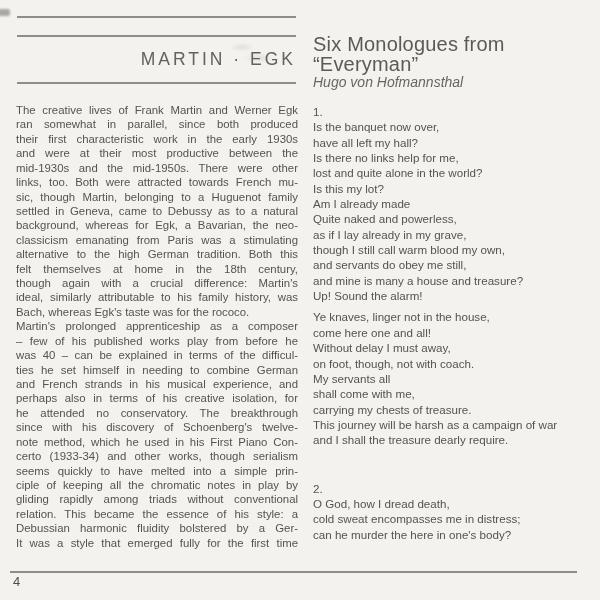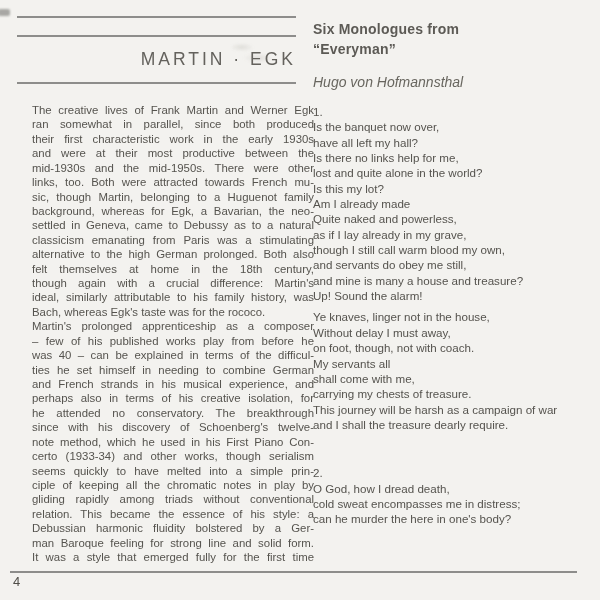"Six Monologues from" .right-title { font-size: 14px -> 20px; font-weight: 700 -> 400; top: 19px -> 34px }
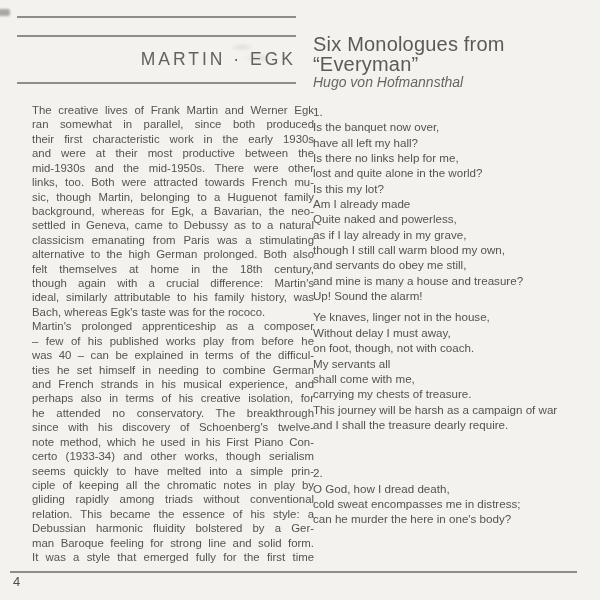"The creative lives of Frank" .essay { margin-left: 16px -> none }
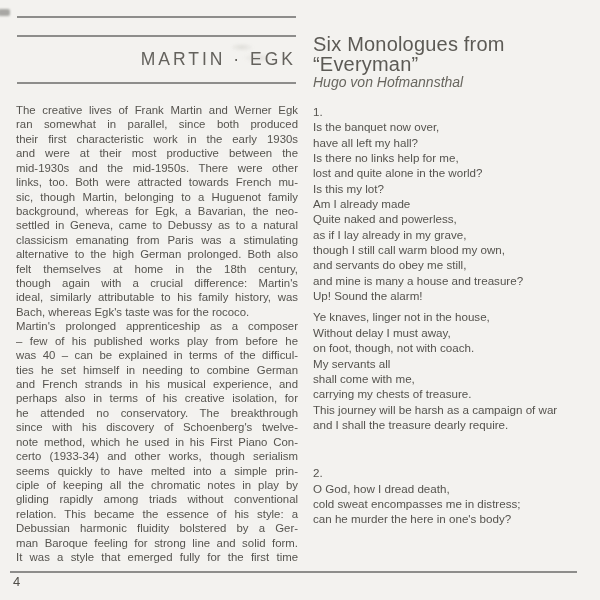"background, whereas for Egk, a" div.tline { order: before "settled in Geneva, came to" -> after "settled in Geneva, came to" }
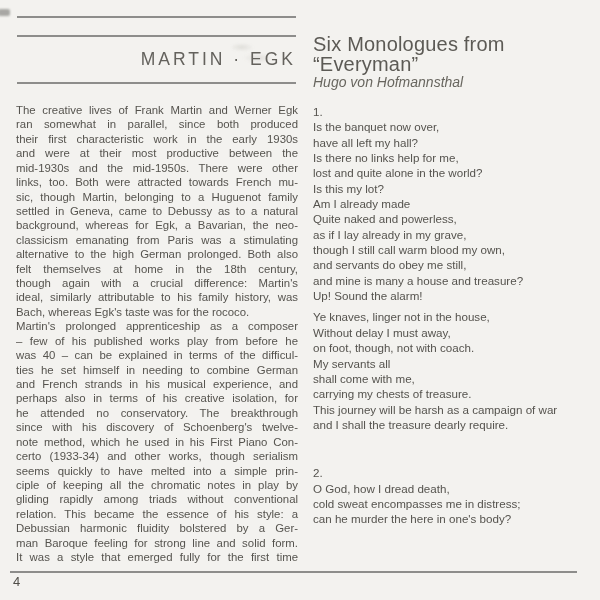"alternative to the high German" div.tline { text: prolonged. Both also -> tradition. Both this }
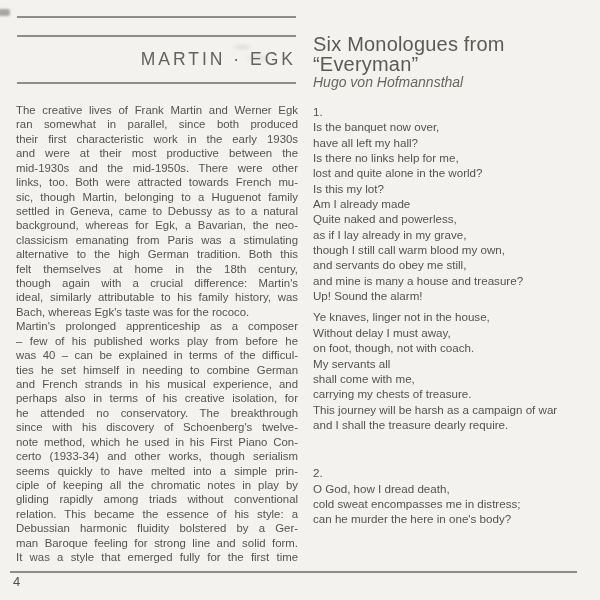"come here one and all!" div.pline { html: none -> <div>come here one and all!</div> }
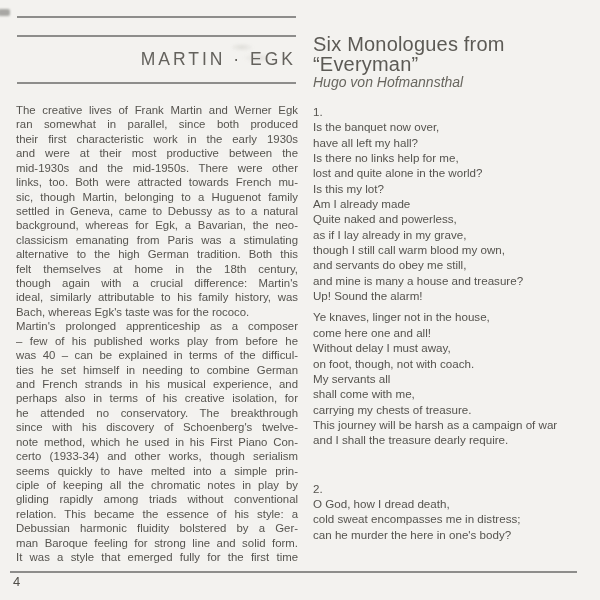"man Baroque feeling for strong" div.tline { html: <div>man Baroque feeling for strong line and solid form.</div> -> none }
